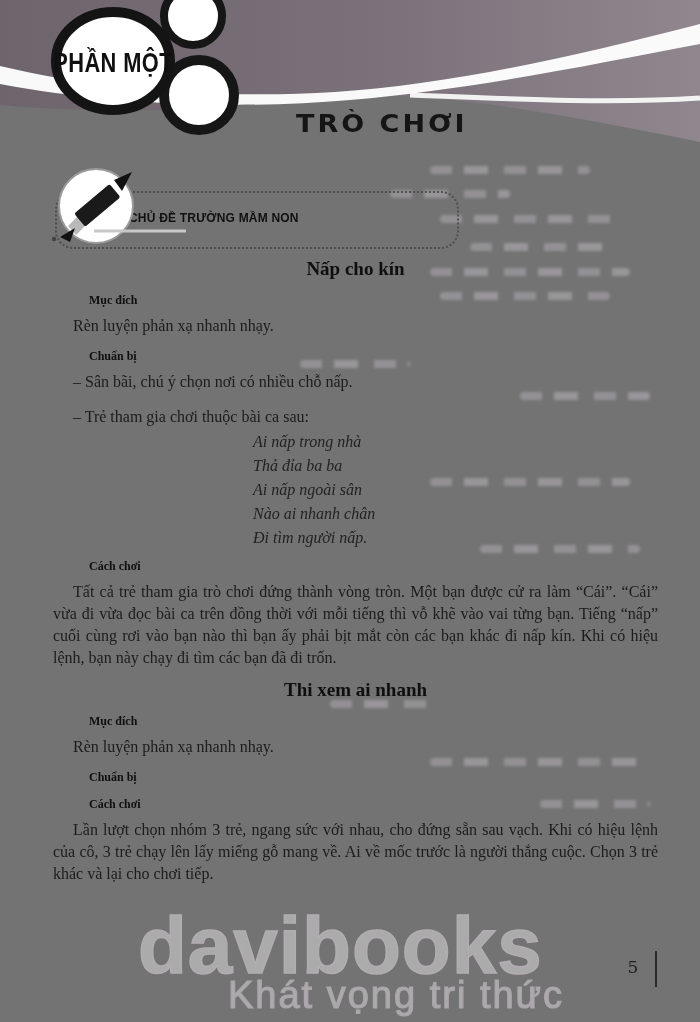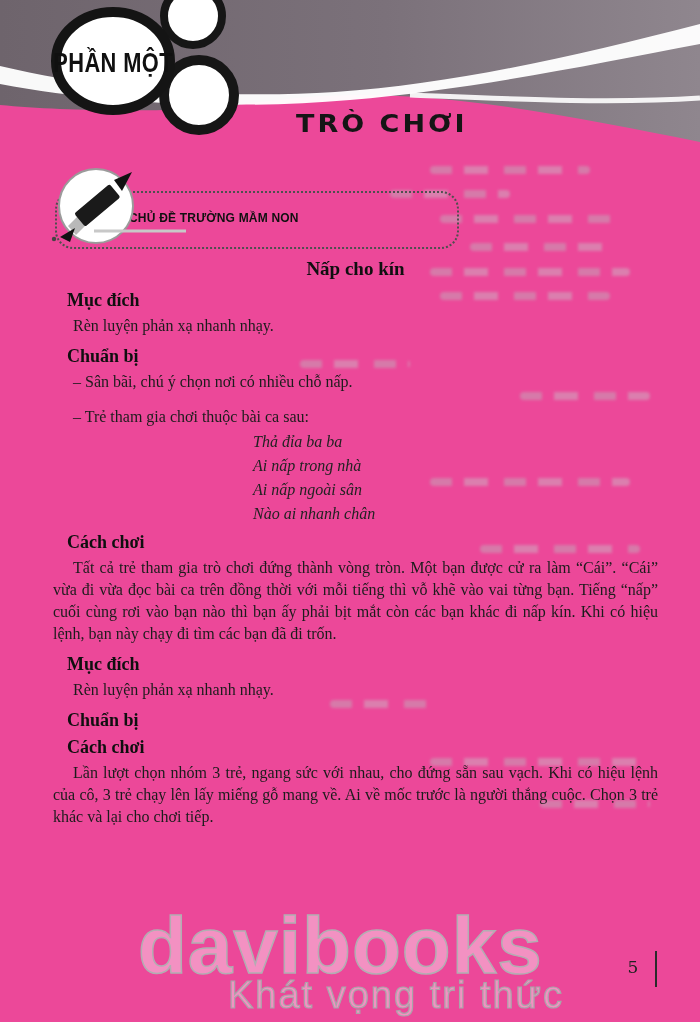"PHẦN MỘT" .page { background: #ec4899 -> #737373 }
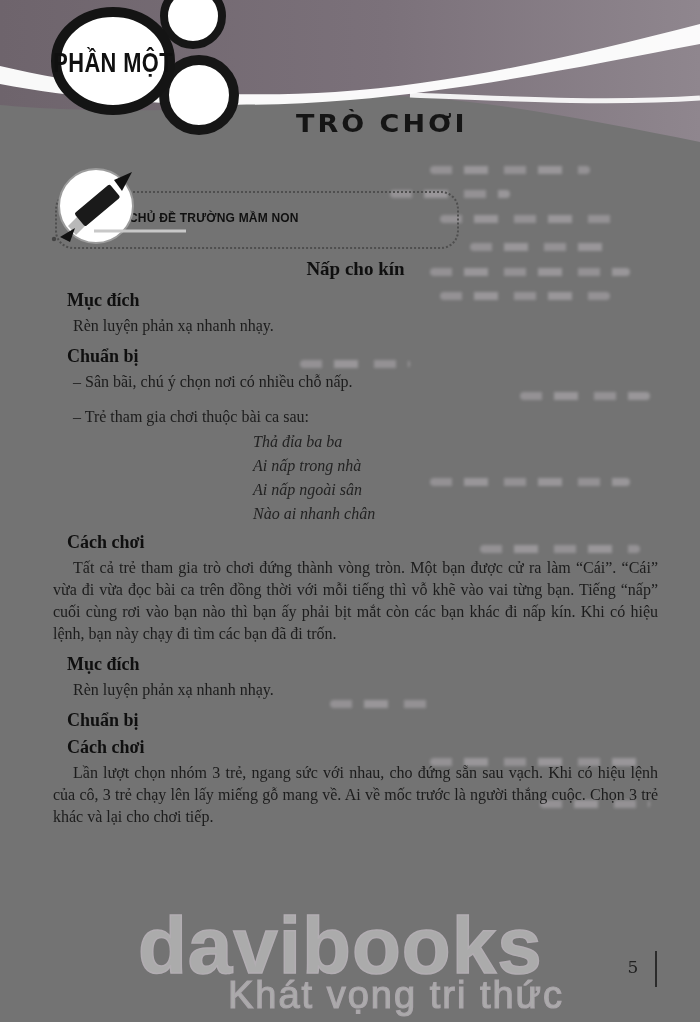"Mục đích" h3.sec { font-size: 18px -> 12px; margin: 9px 0 0 14px -> 9px 0 0 36px }
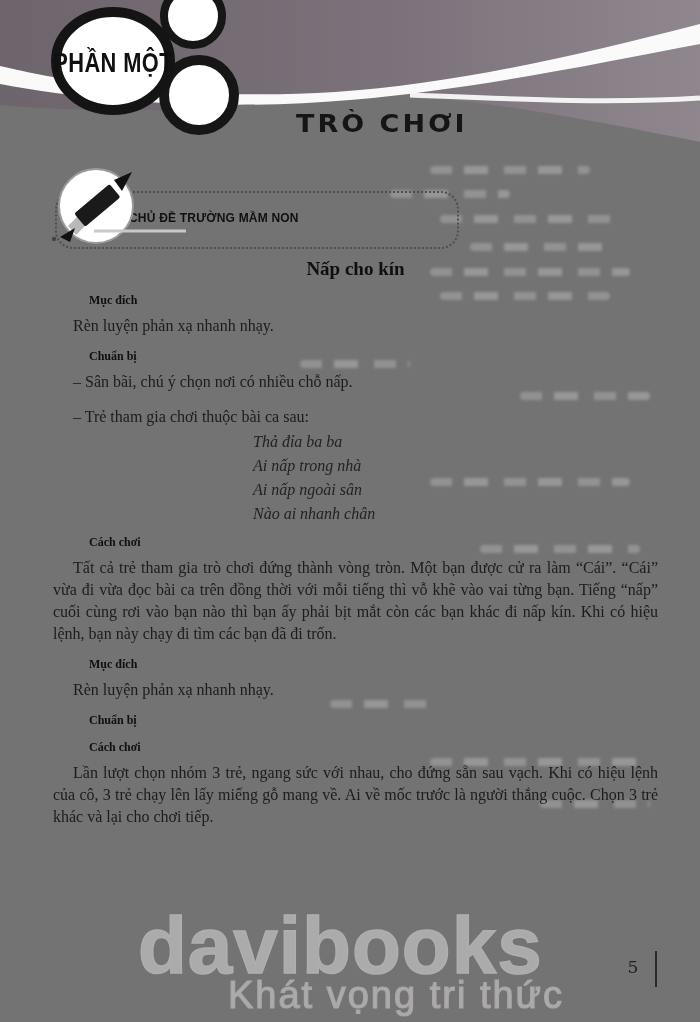"Thả đỉa ba ba" div { order: before "Ai nấp trong nhà" -> after "Ai nấp trong nhà" }
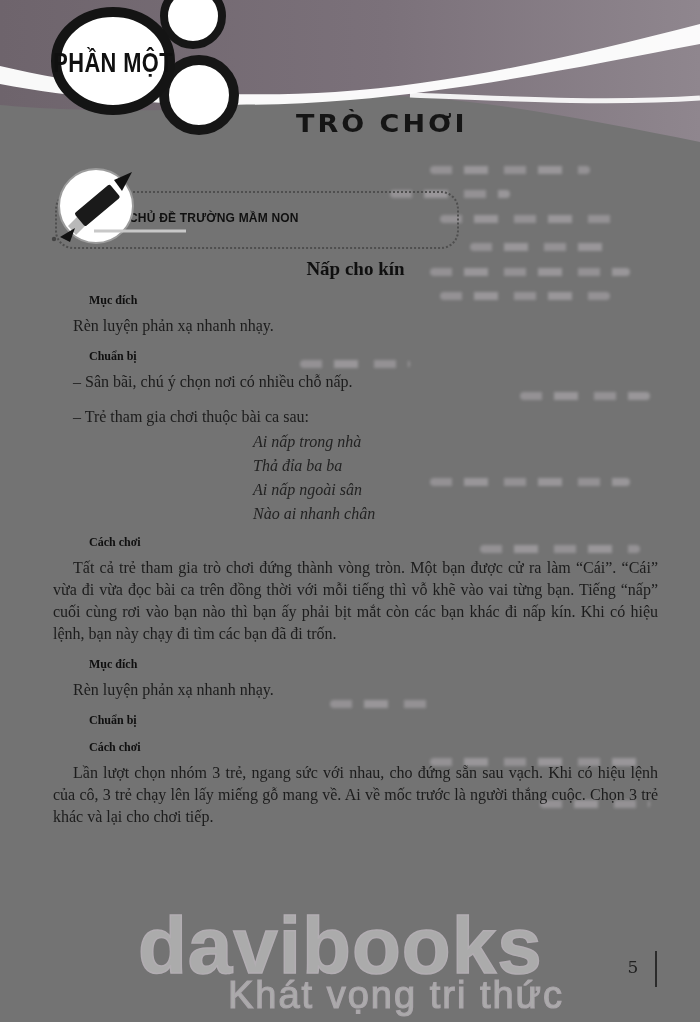"Đi tìm người nấp." div { html: none -> <div>Đi tìm người nấp.</div> }
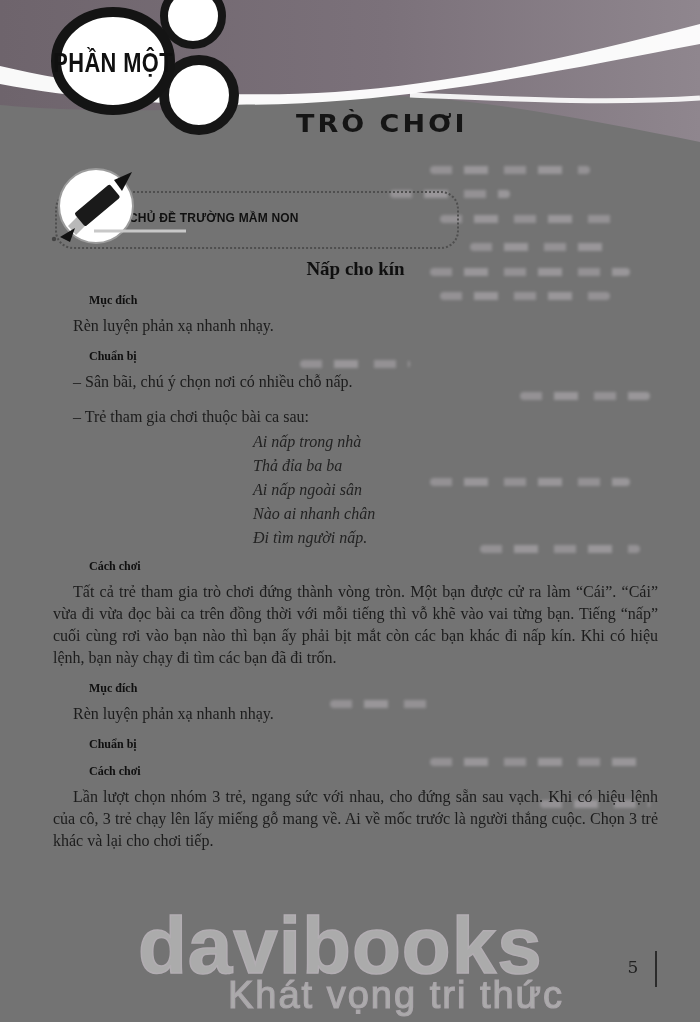"Thi xem ai nhanh" h2.game-title { html: none -> <h2>Thi xem ai nhanh</h2> }
